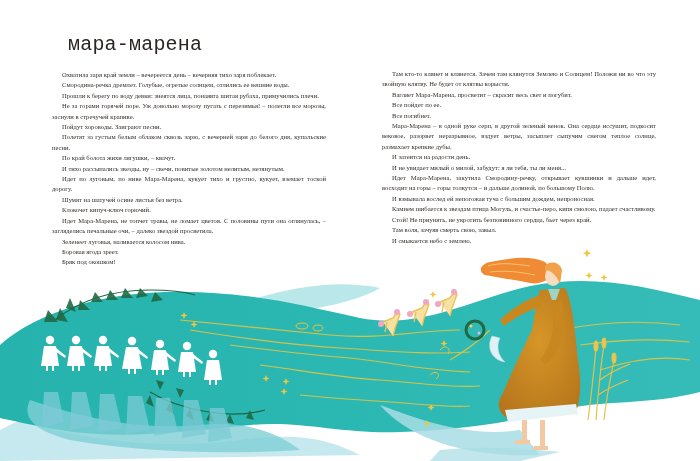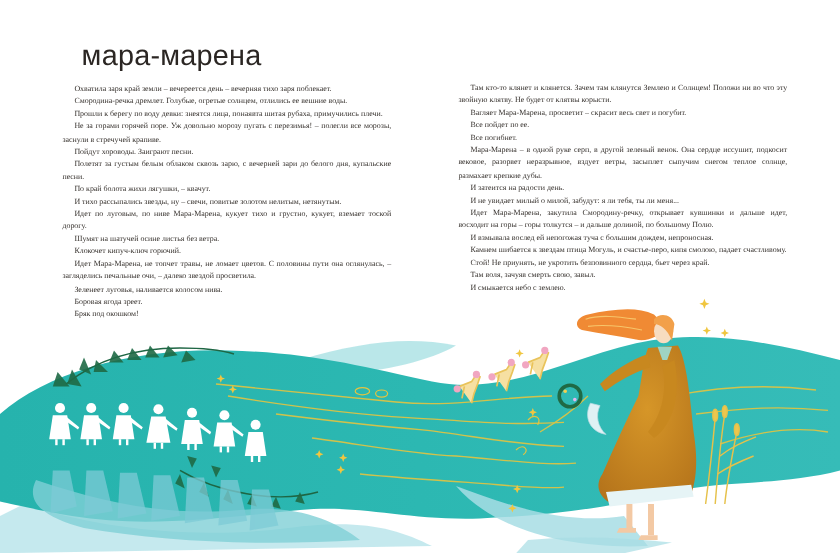"мара-марена" .title { font-family: Liberation Sans, sans-serif -> Liberation Mono, monospace; font-size: 24px -> 20px }
